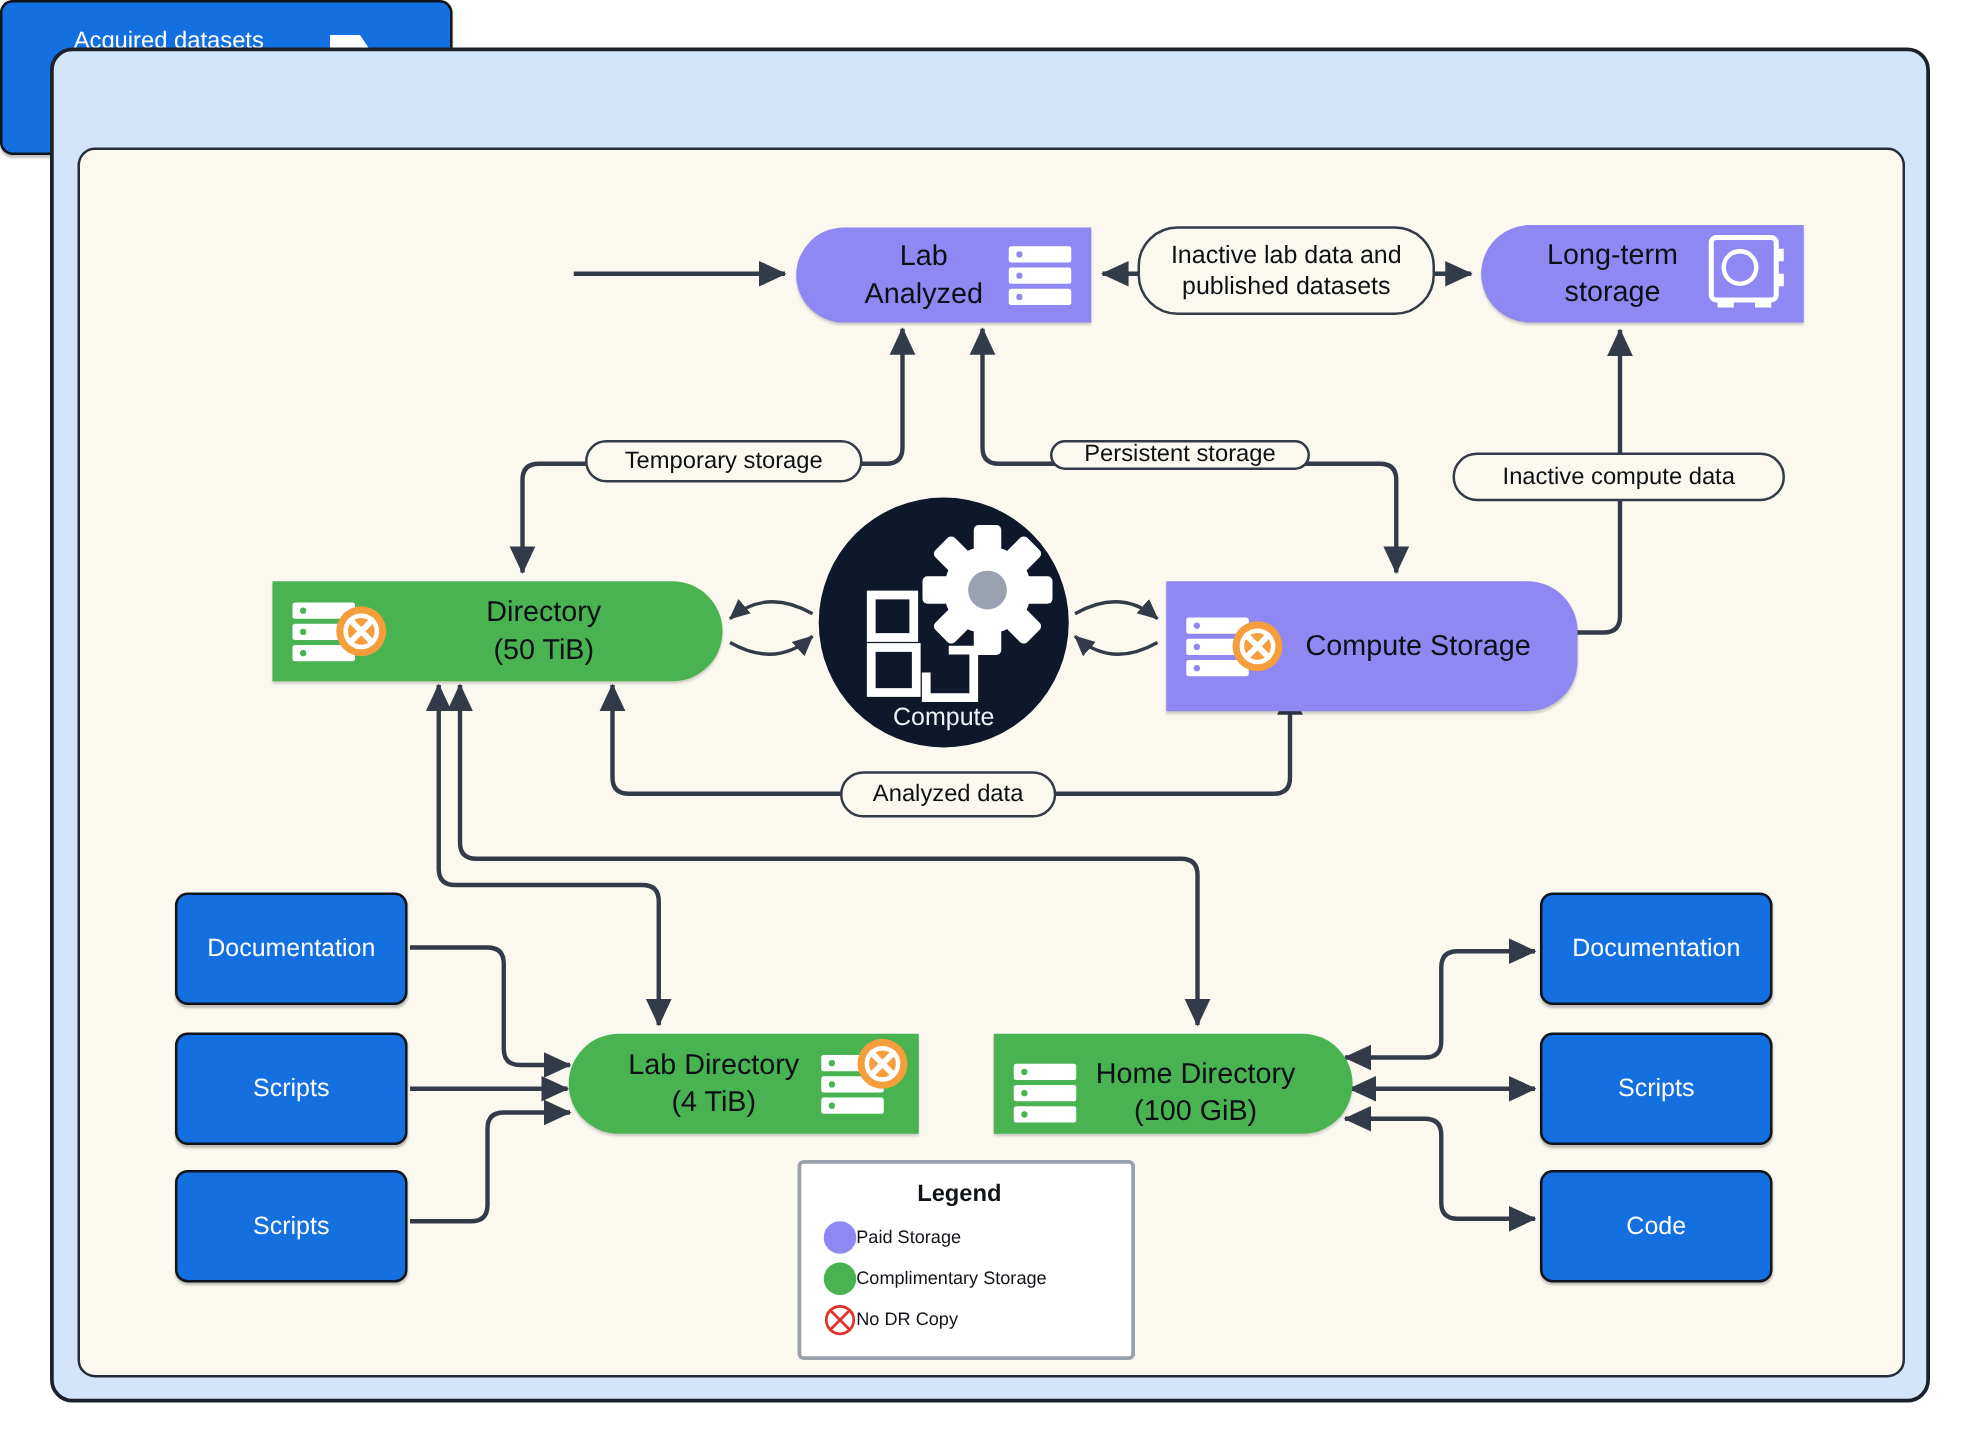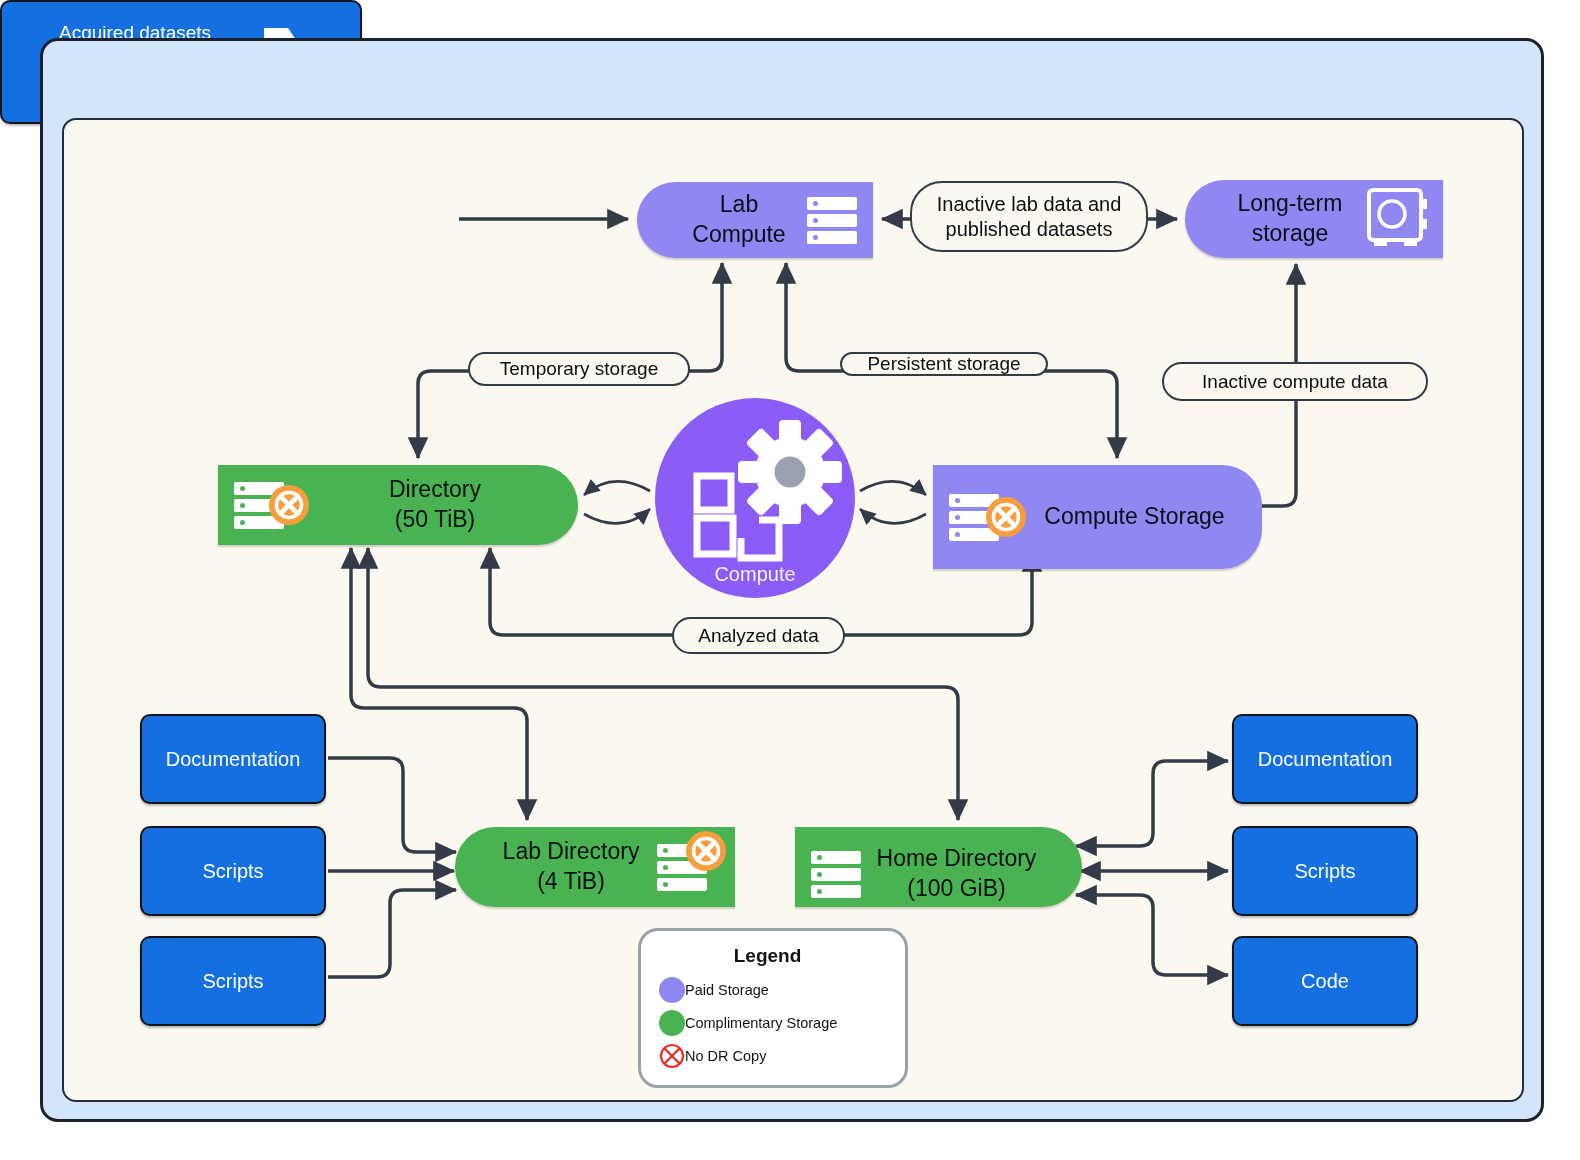"Lab Compute" div.txt { text: Compute -> Analyzed }
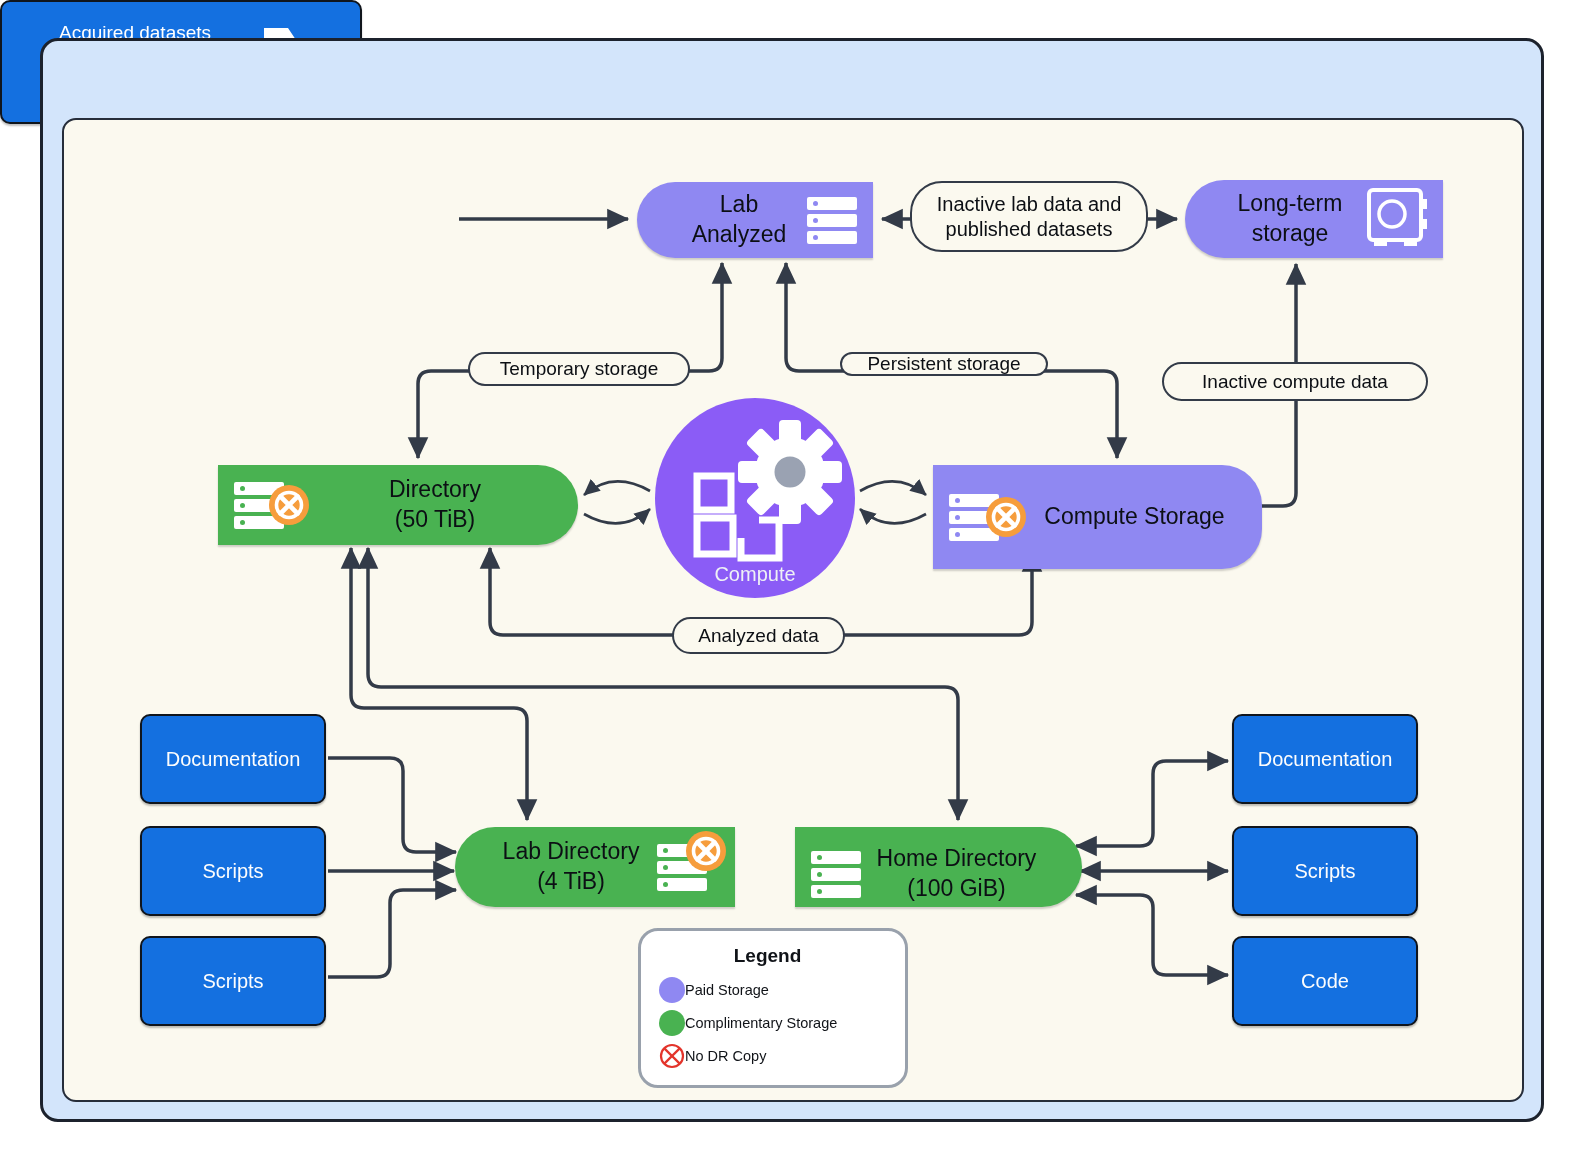"Compute" .circle-node { background: #8b5cf6 -> #0f172a }
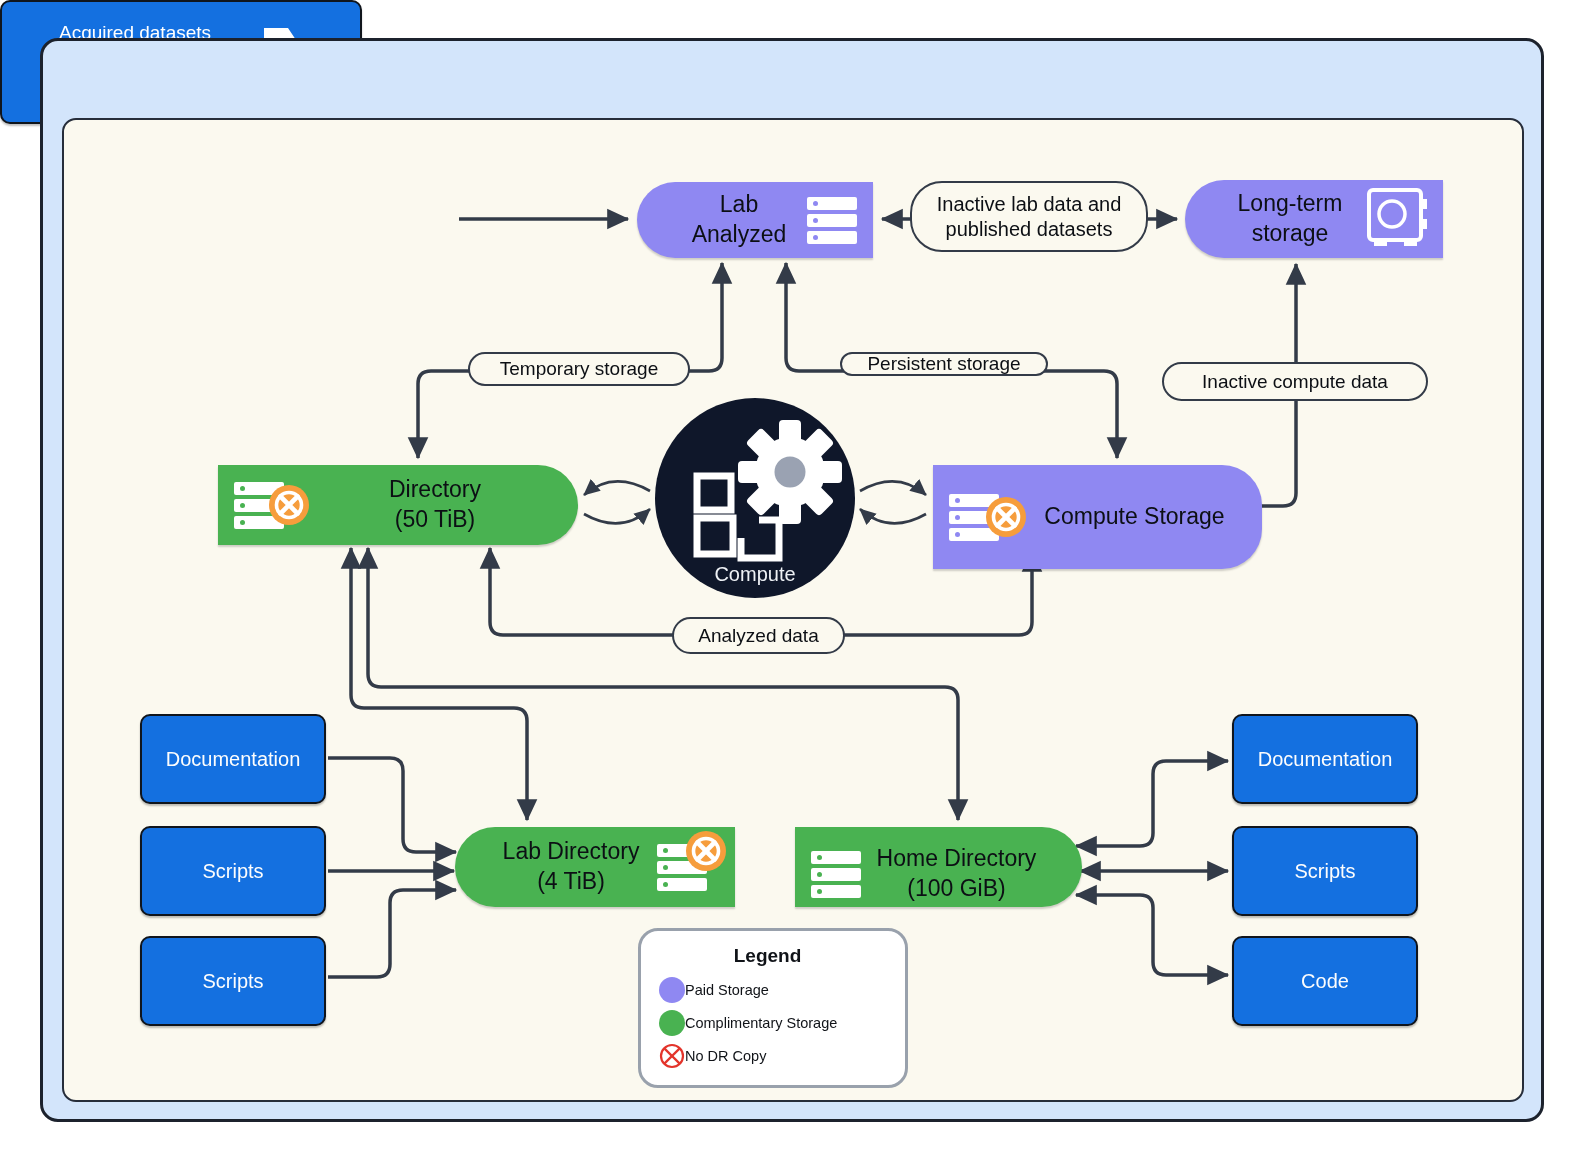"Legend" .legend { border-radius: 20px -> 5px }
